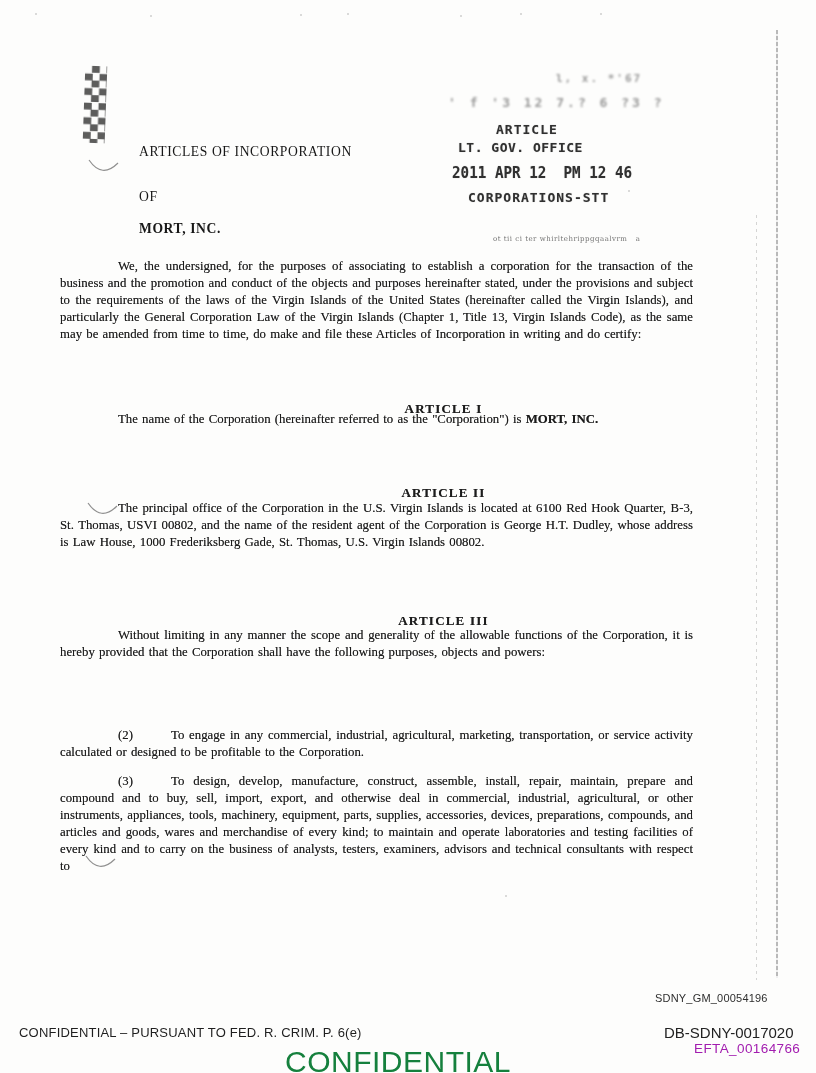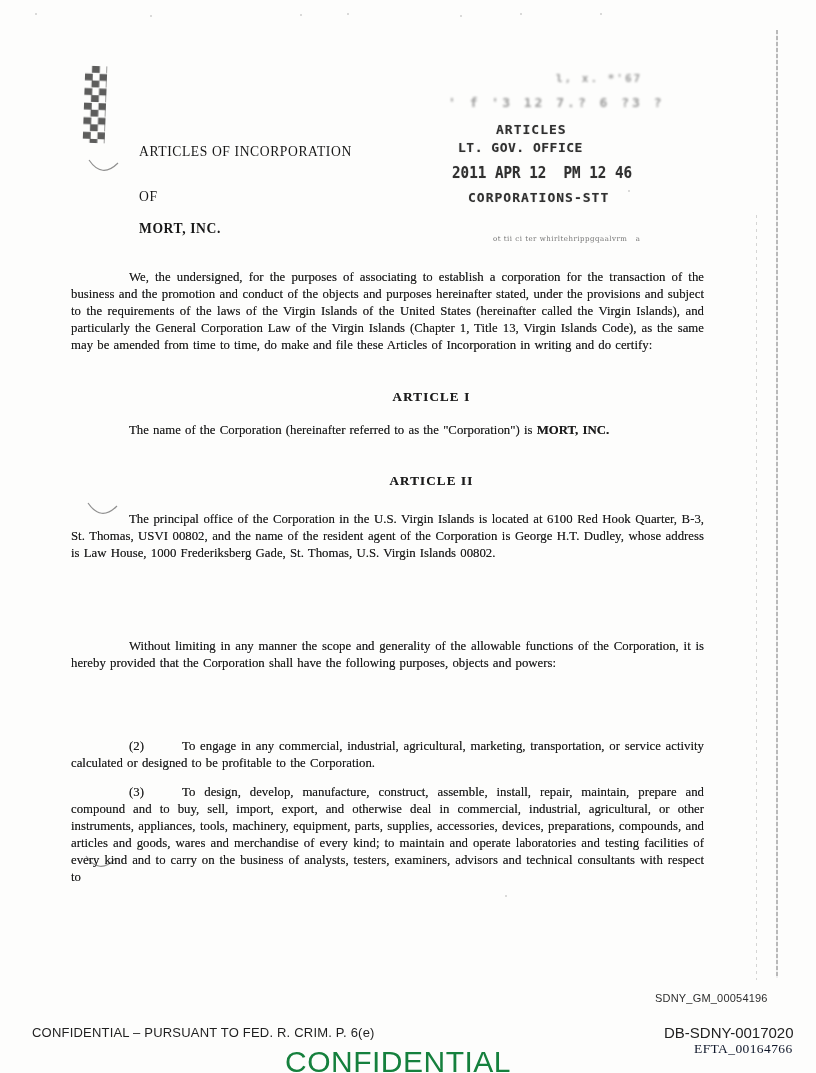"ARTICLES" div.stamp { text: ARTICLES -> ARTICLE }
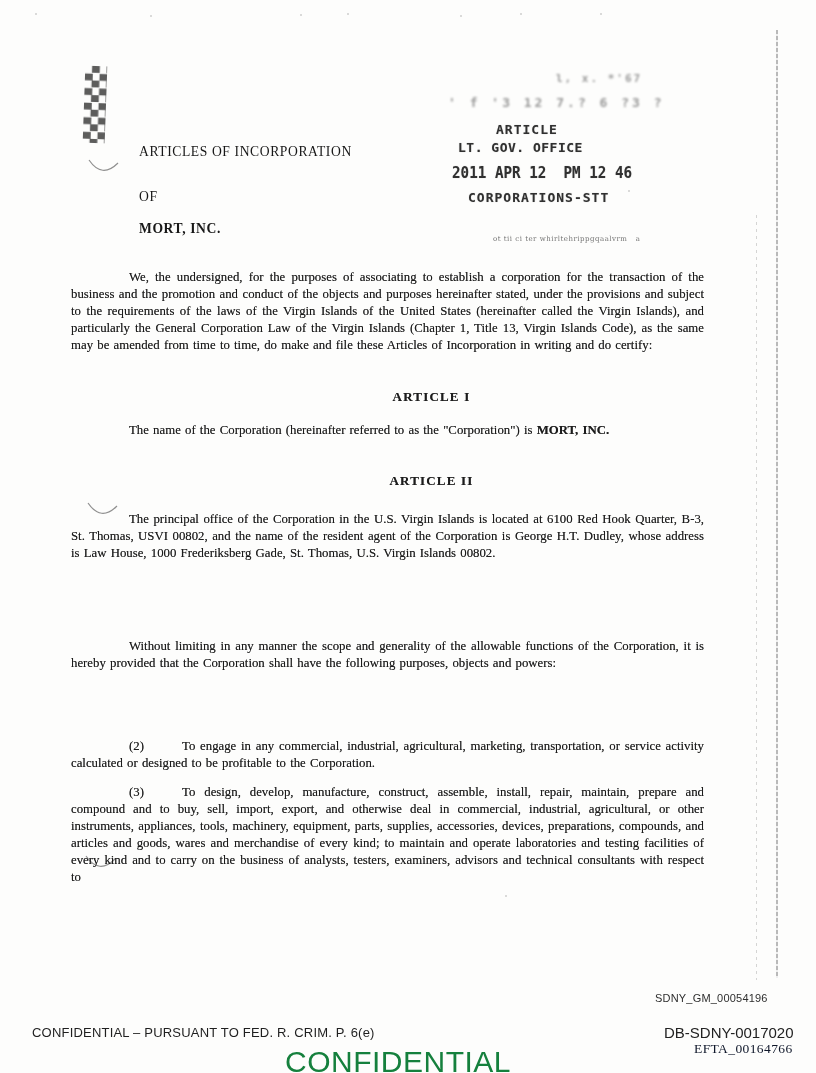"We, the undersigned, for the" .body-block { margin: 14px -> 3px }
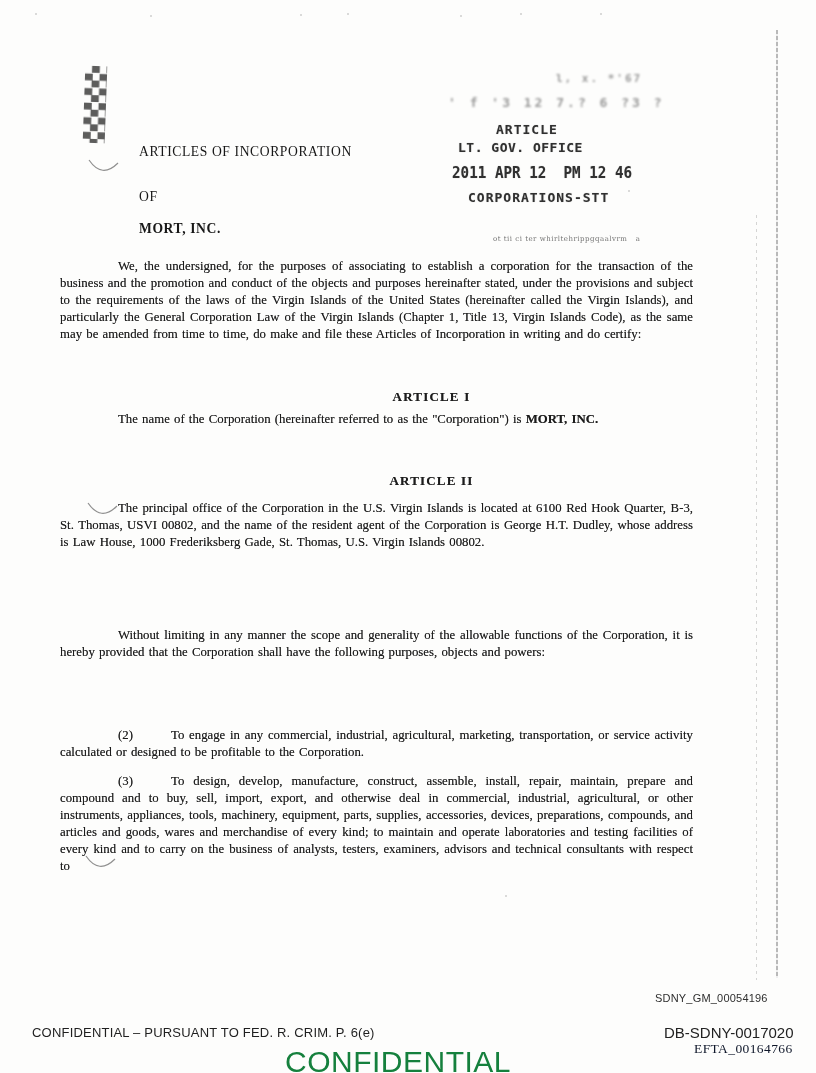"ARTICLE I" .heading { margin: 4px -> 16px }
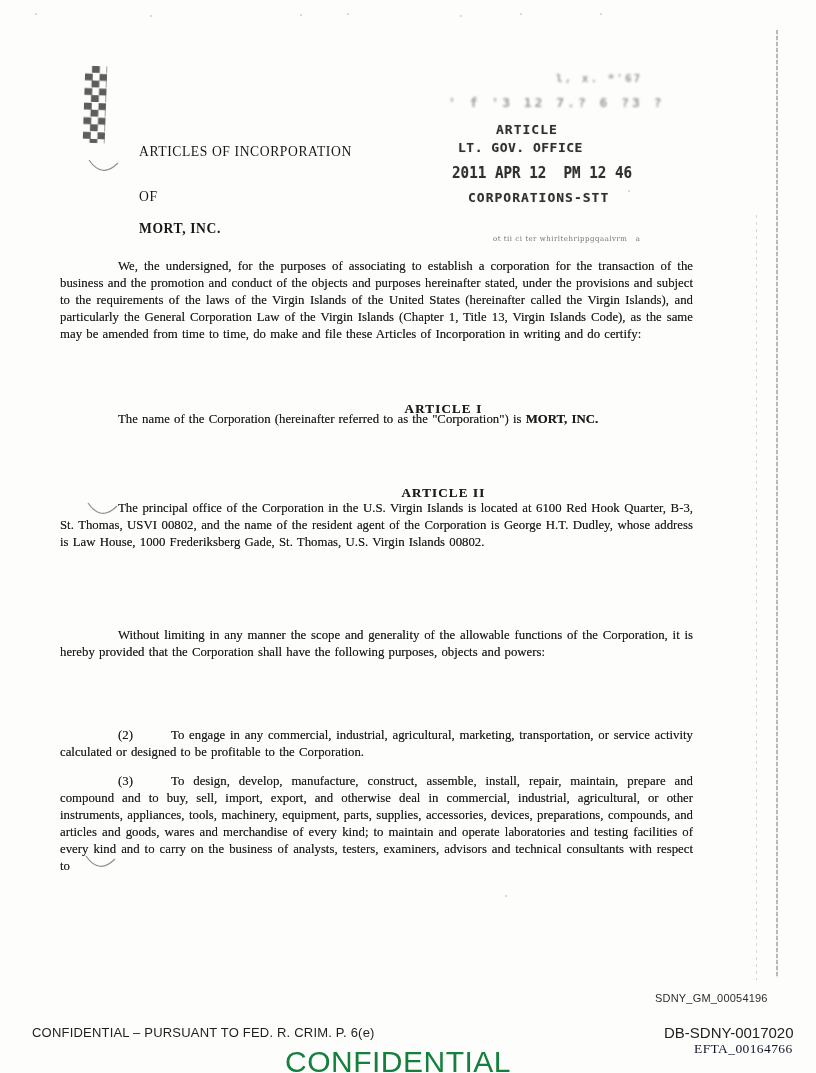"ARTICLE III" h3.heading { html: none -> <h3>ARTICLE III</h3> }
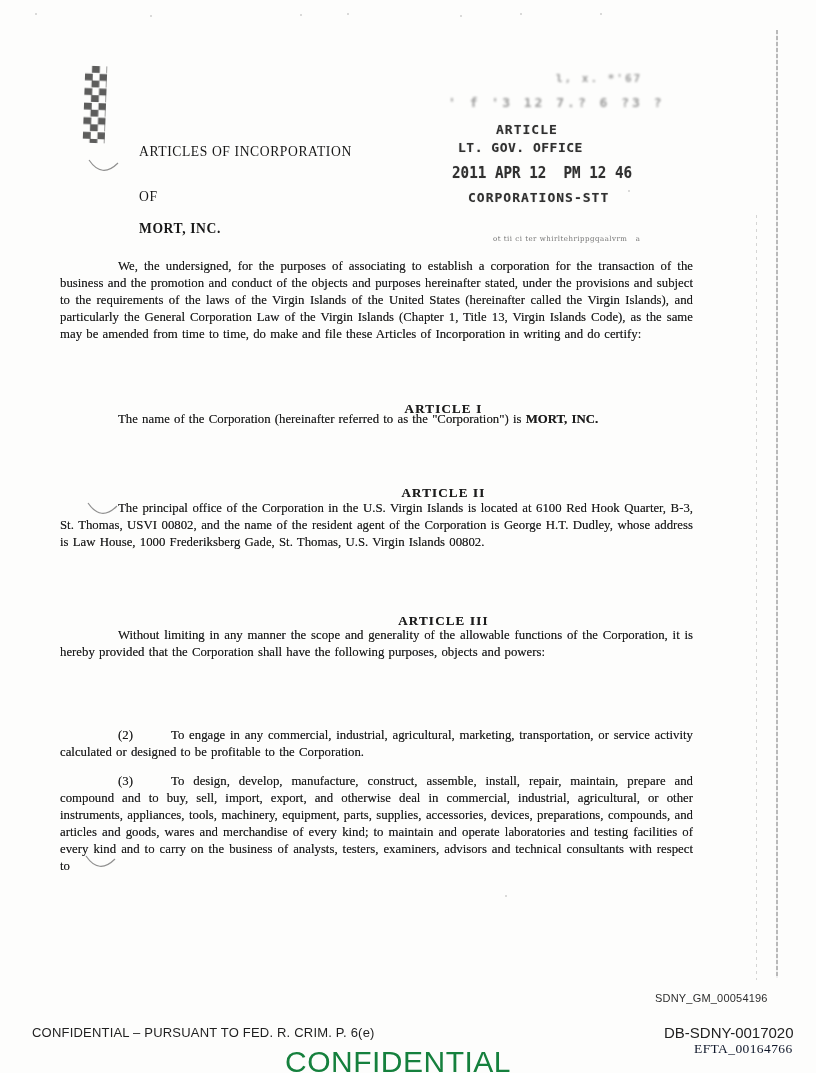"CONFIDENTIAL – PURSUANT TO FED." .disclaimer { left: 32px -> 19px }
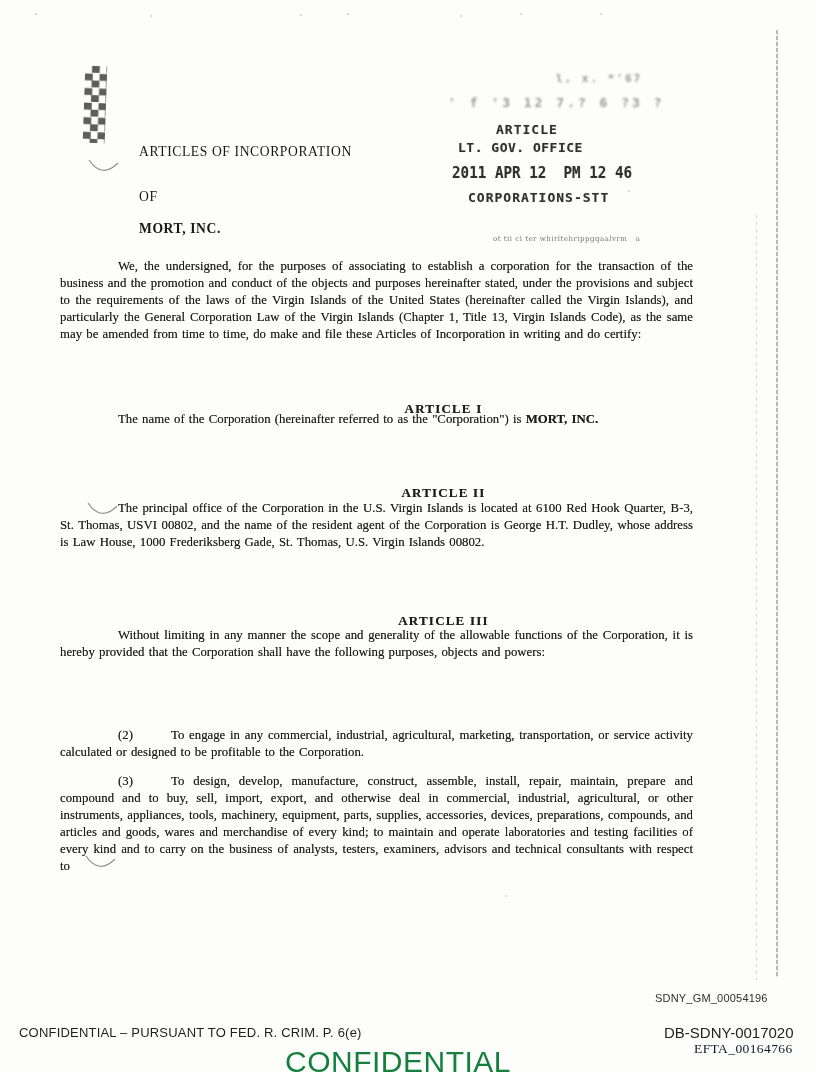"EFTA_00164766" .bates-efta { color: #0f172a -> #a21caf; font-family: Liberation Serif, serif -> Liberation Sans, sans-serif }
